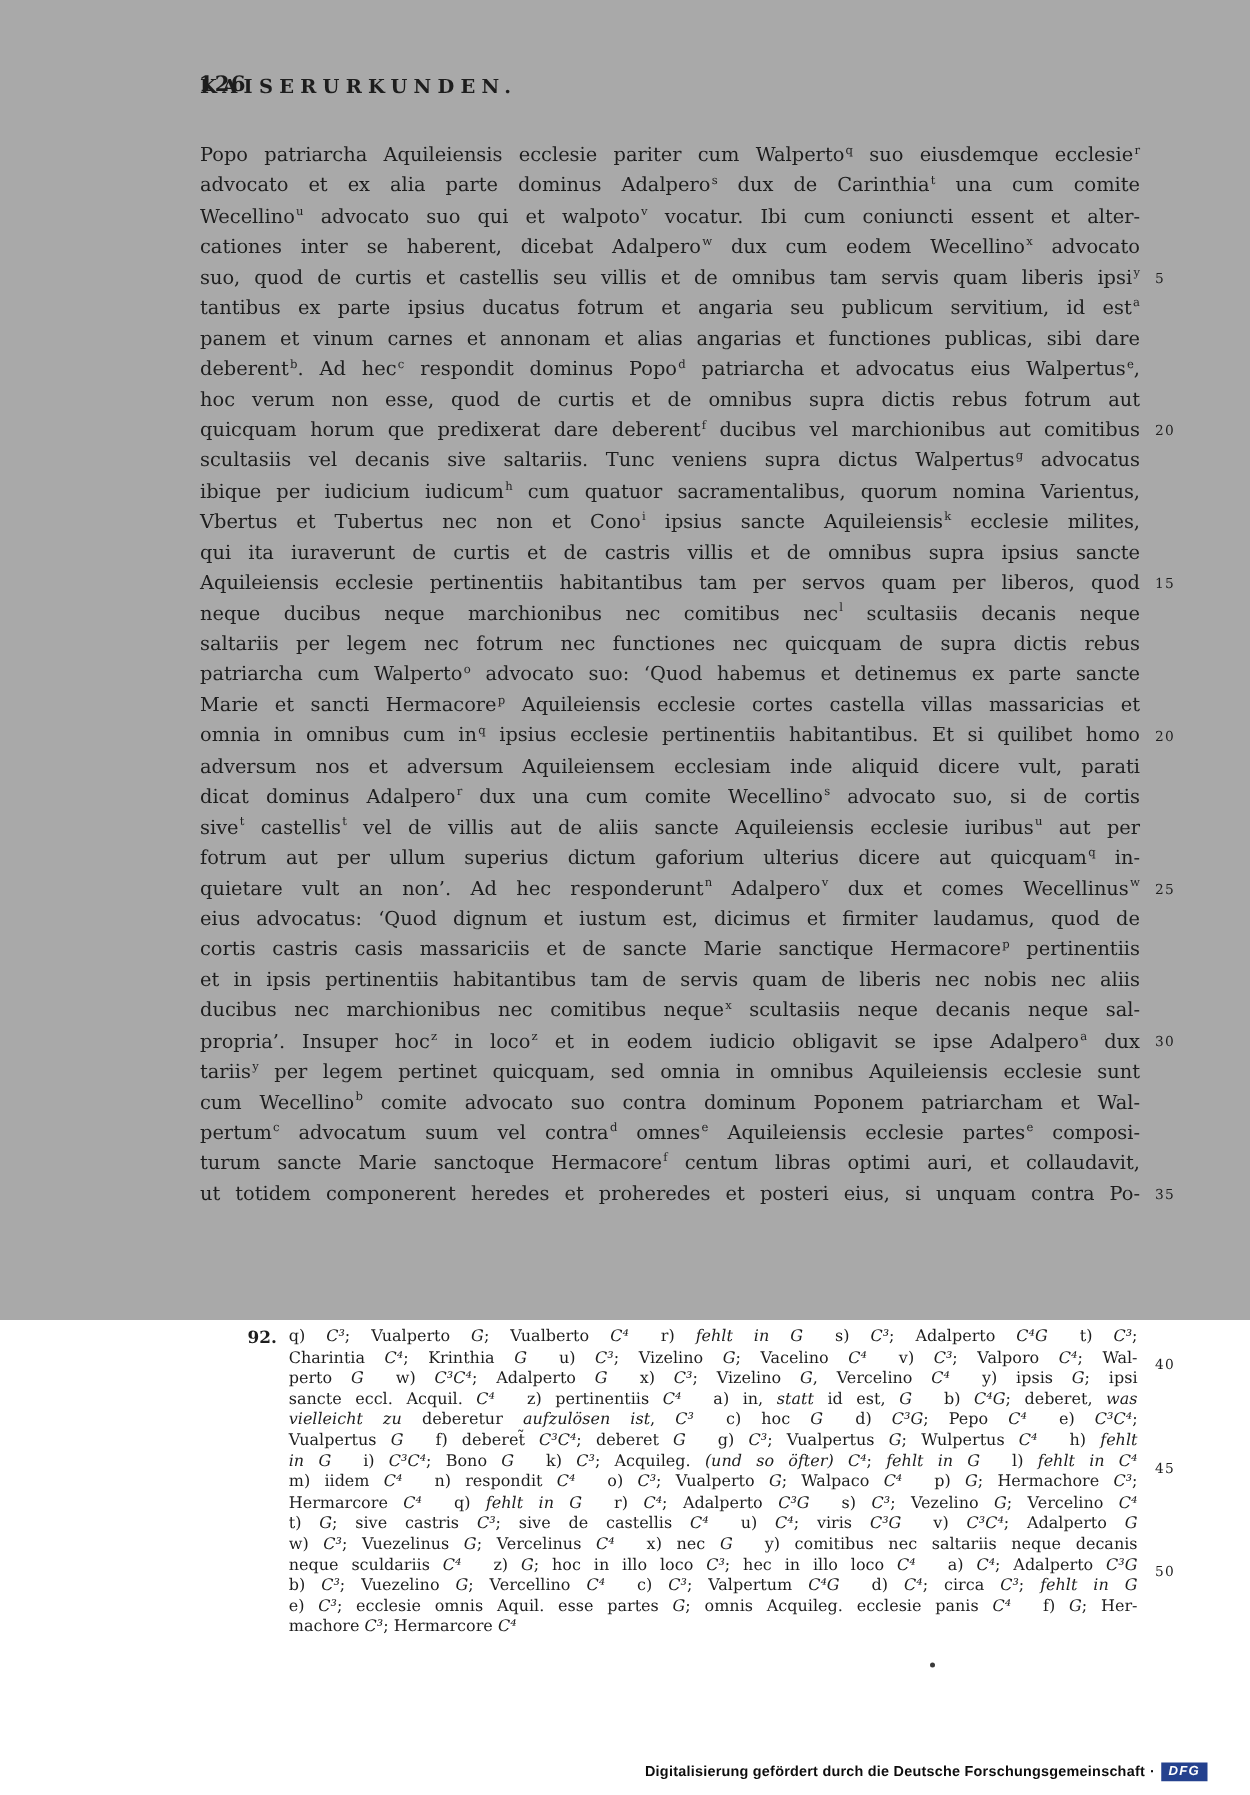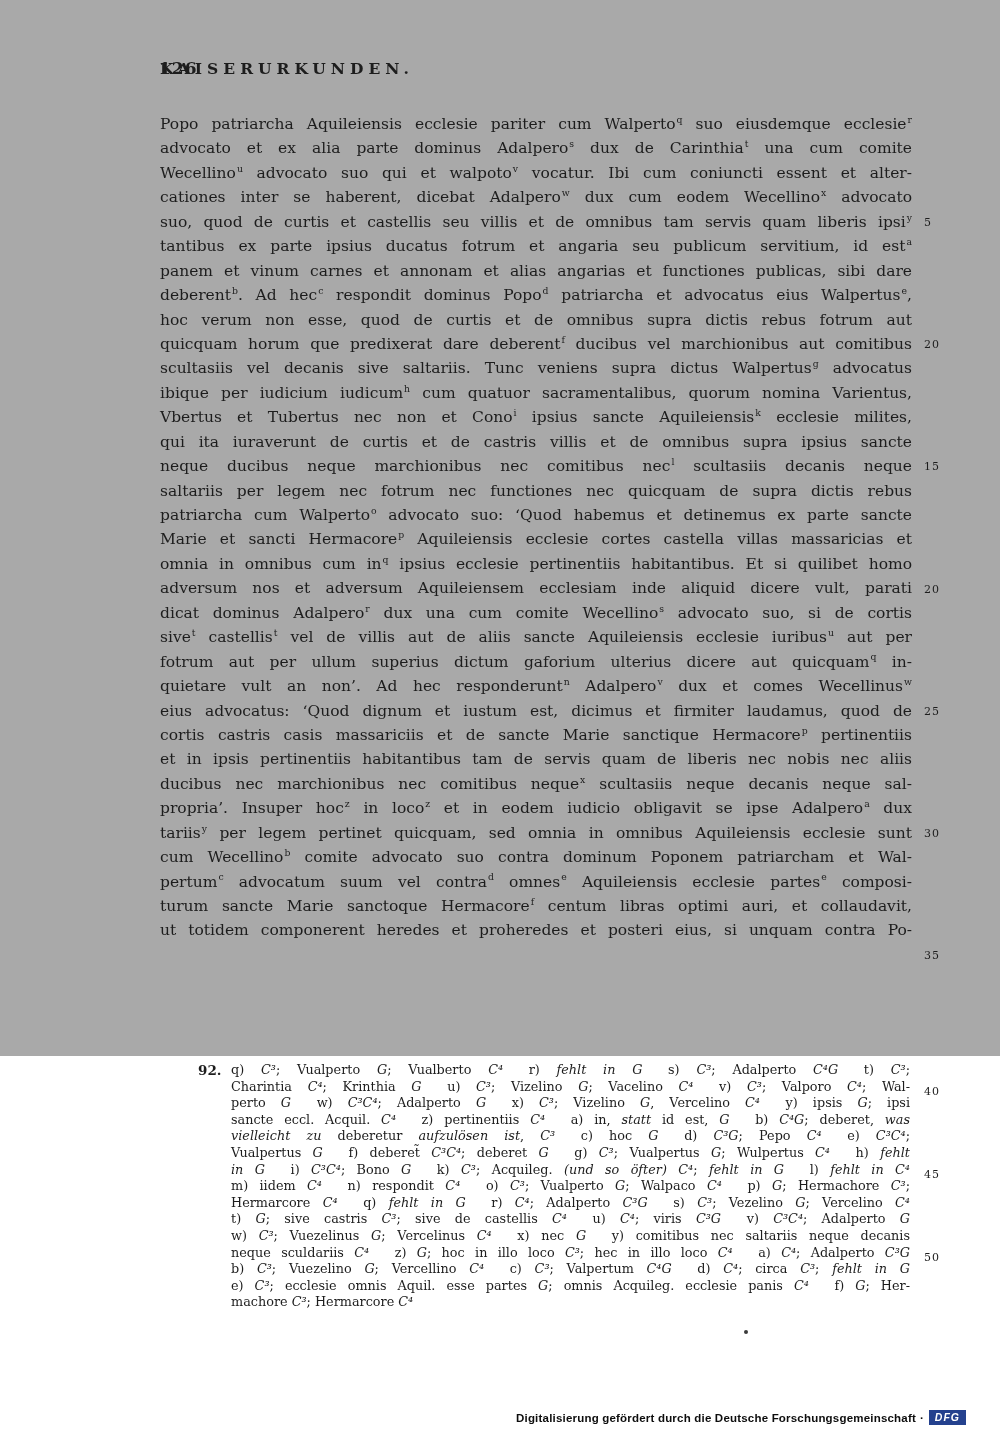"Aquileiensis ecclesie pertinentiis" div.bline { html: none -> <div>Aquileiensis ecclesie pertinentiis habitantibus tam per servos quam per liberos, quod</div> }
